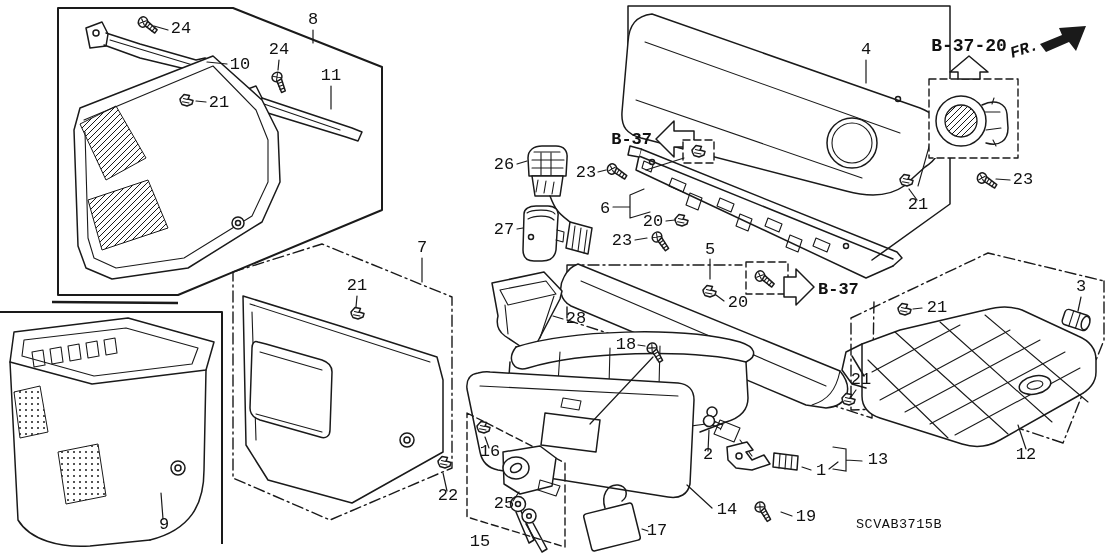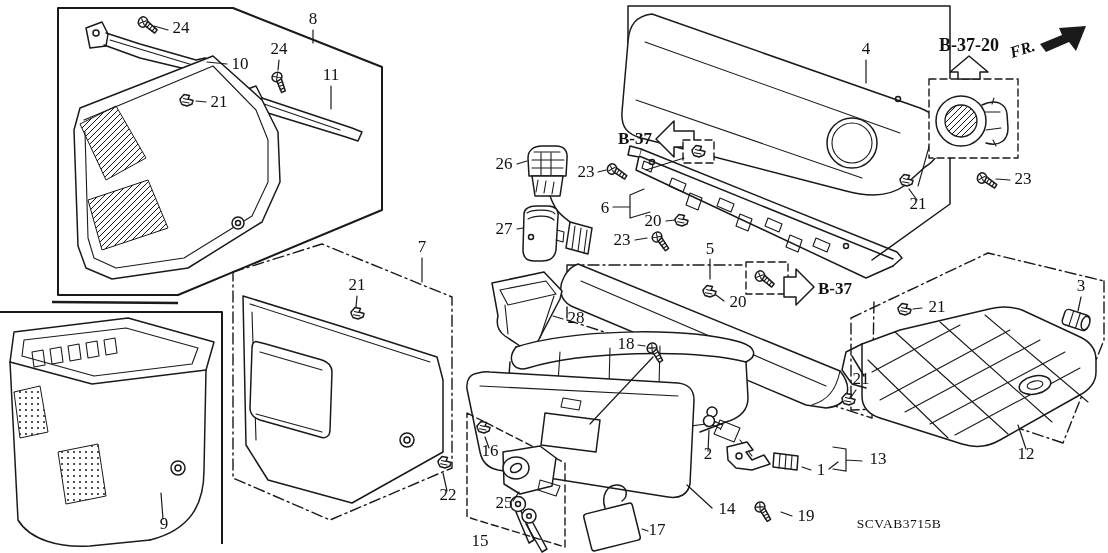"24" .stage { font-family: Liberation Serif, serif -> Liberation Mono, monospace }
